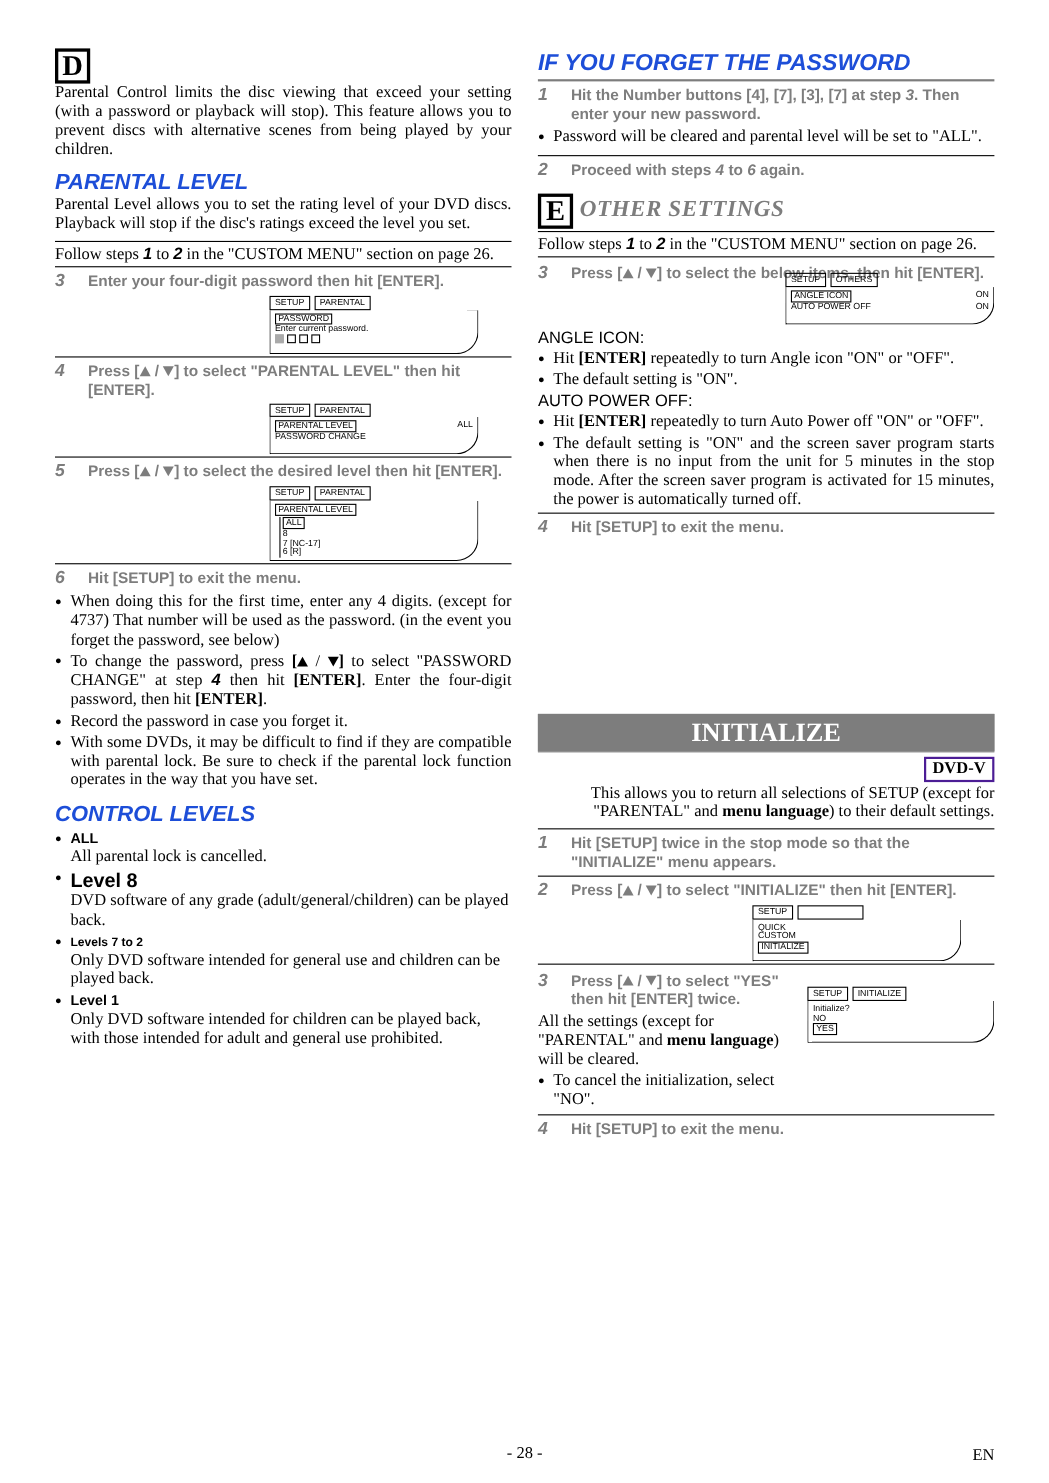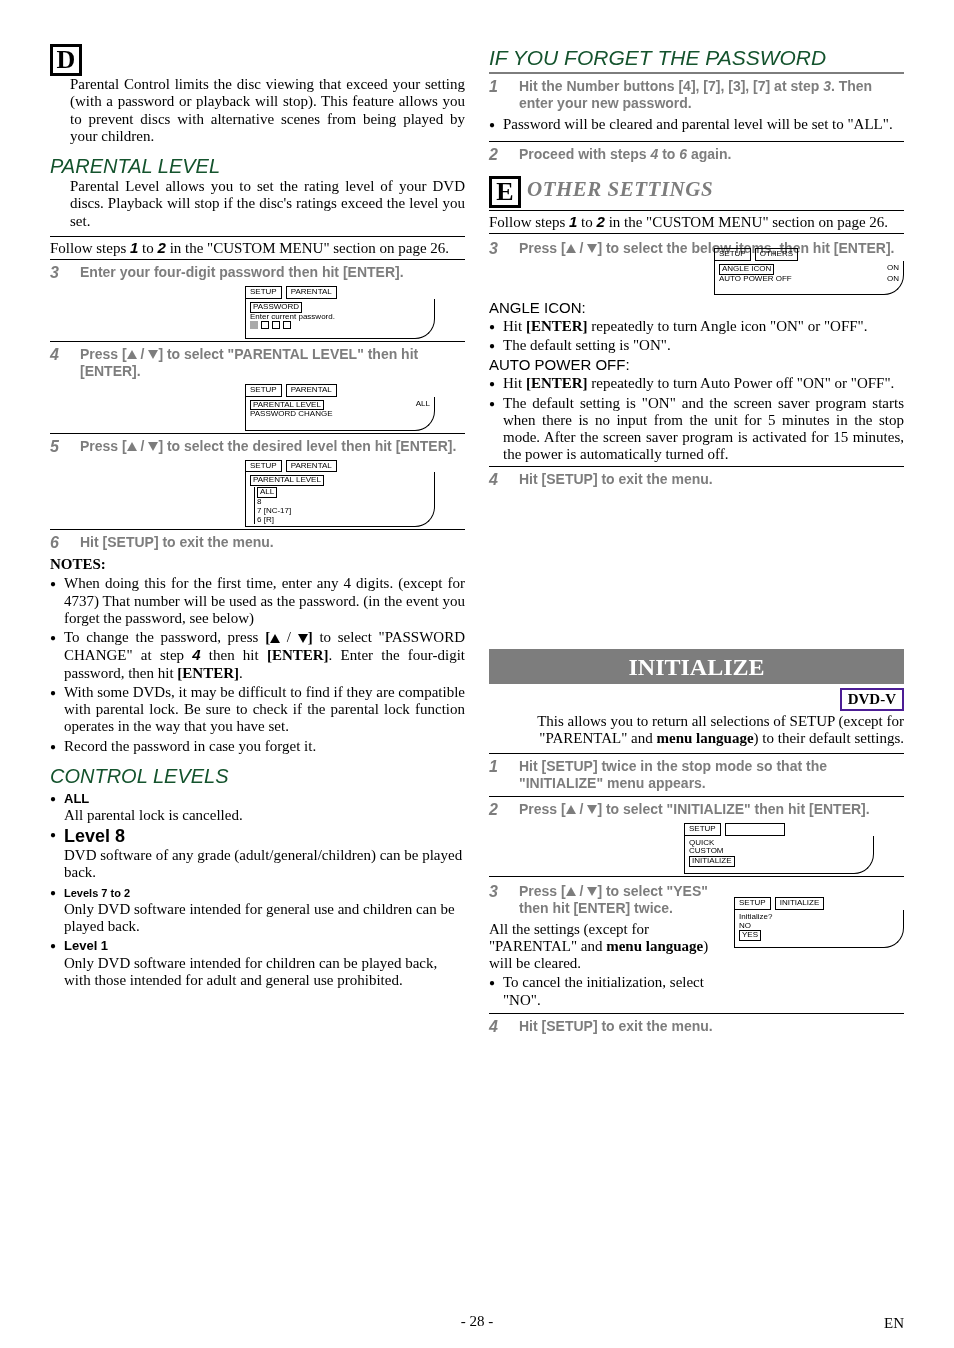"IF YOU FORGET THE PASSWORD" .sub-italic { color: #14532d -> #1d4ed8; font-weight: normal -> bold }
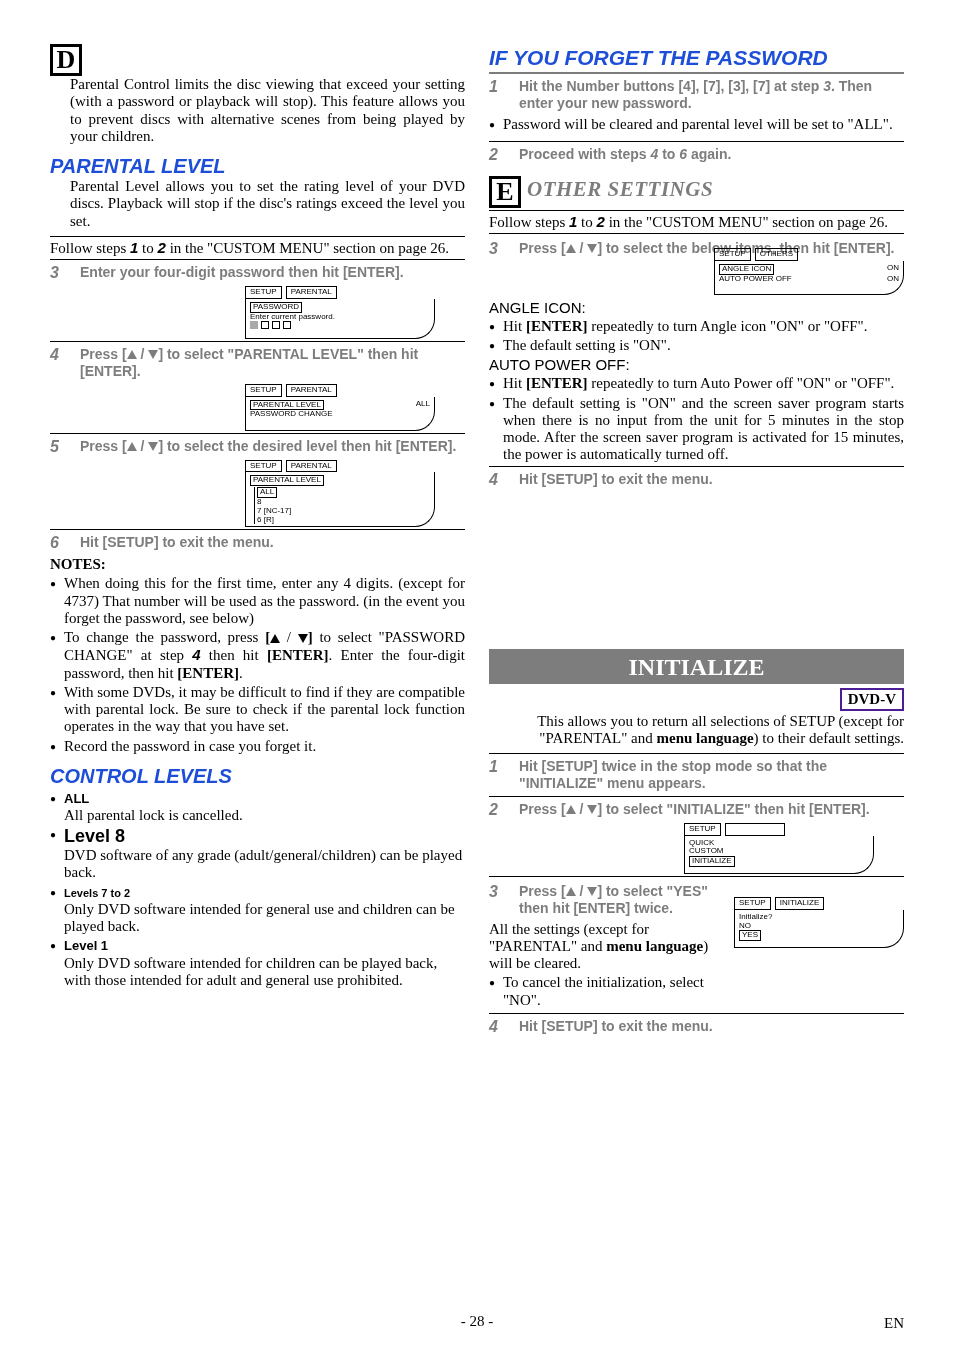"Parental Control limits the disc" .body { margin-left: 20px -> none }
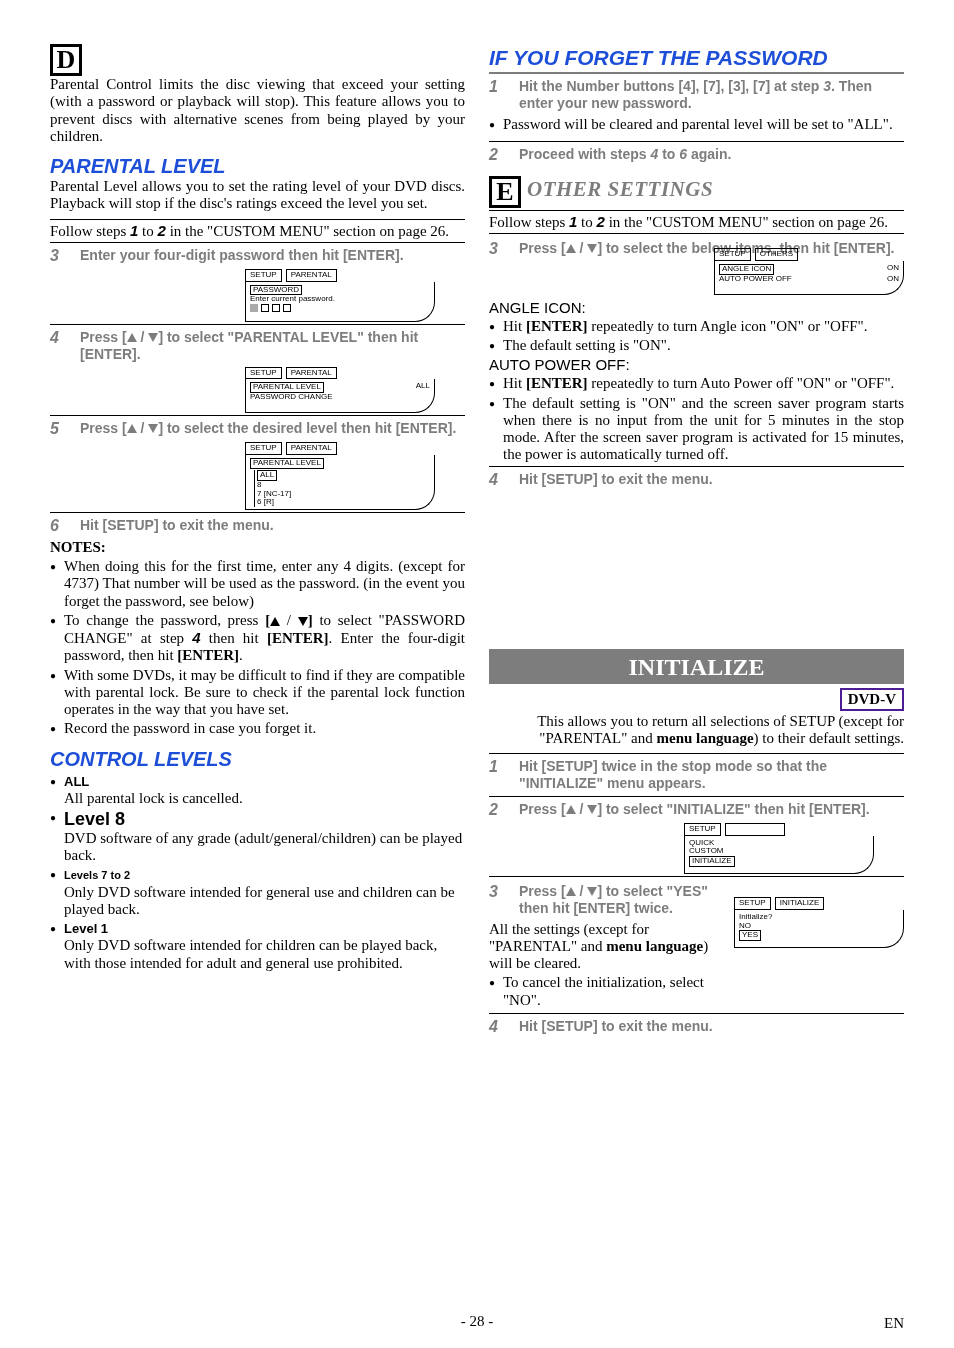"NOTES:" div.serif { html: <div>NOTES:</div> -> none }
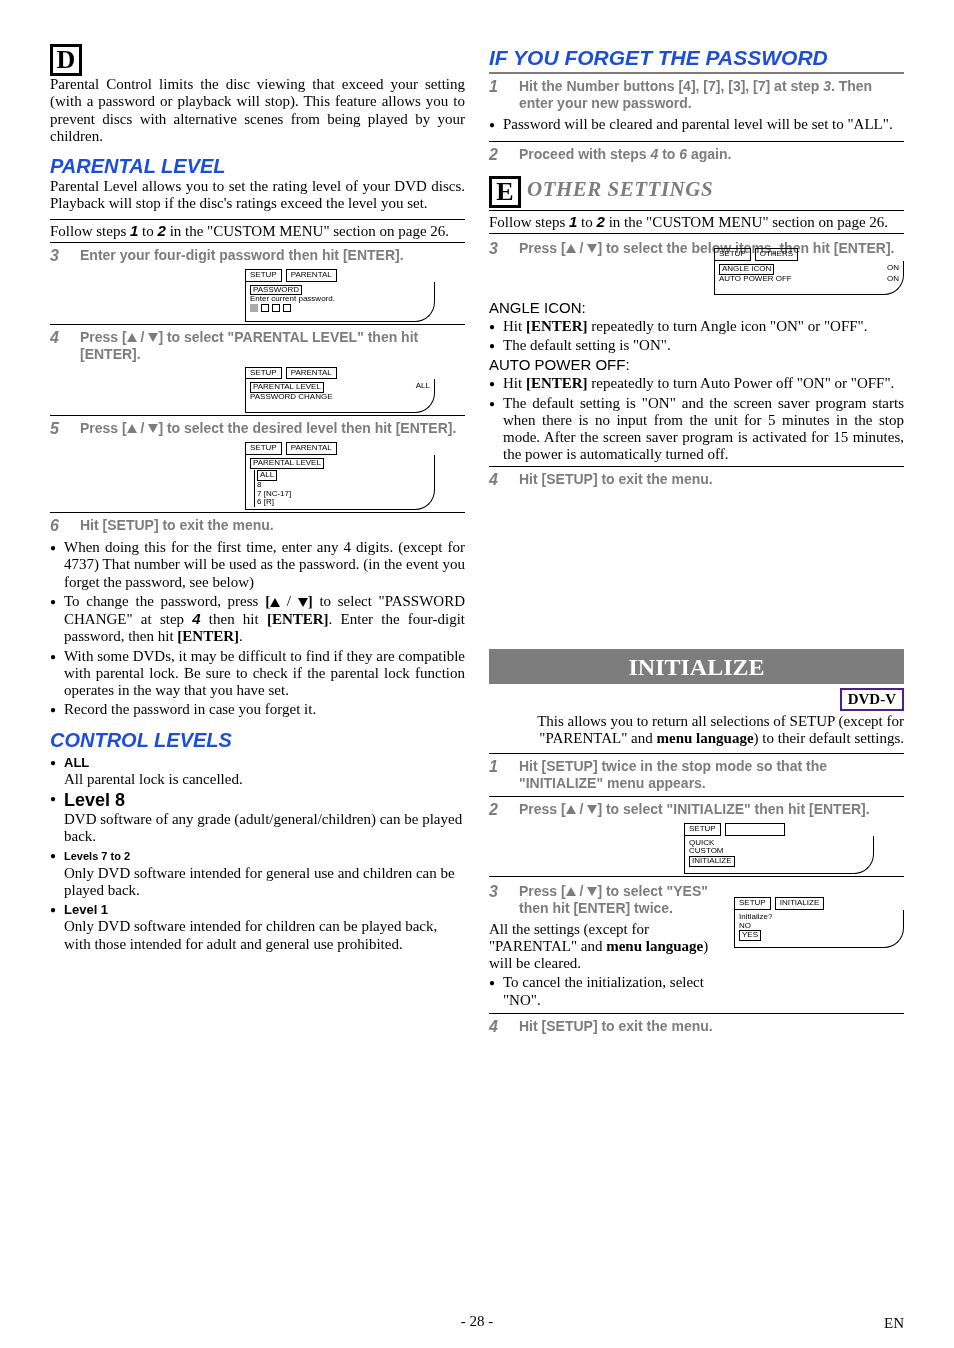"With some DVDs, it may" li { order: before "Record the password in case" -> after "Record the password in case" }
